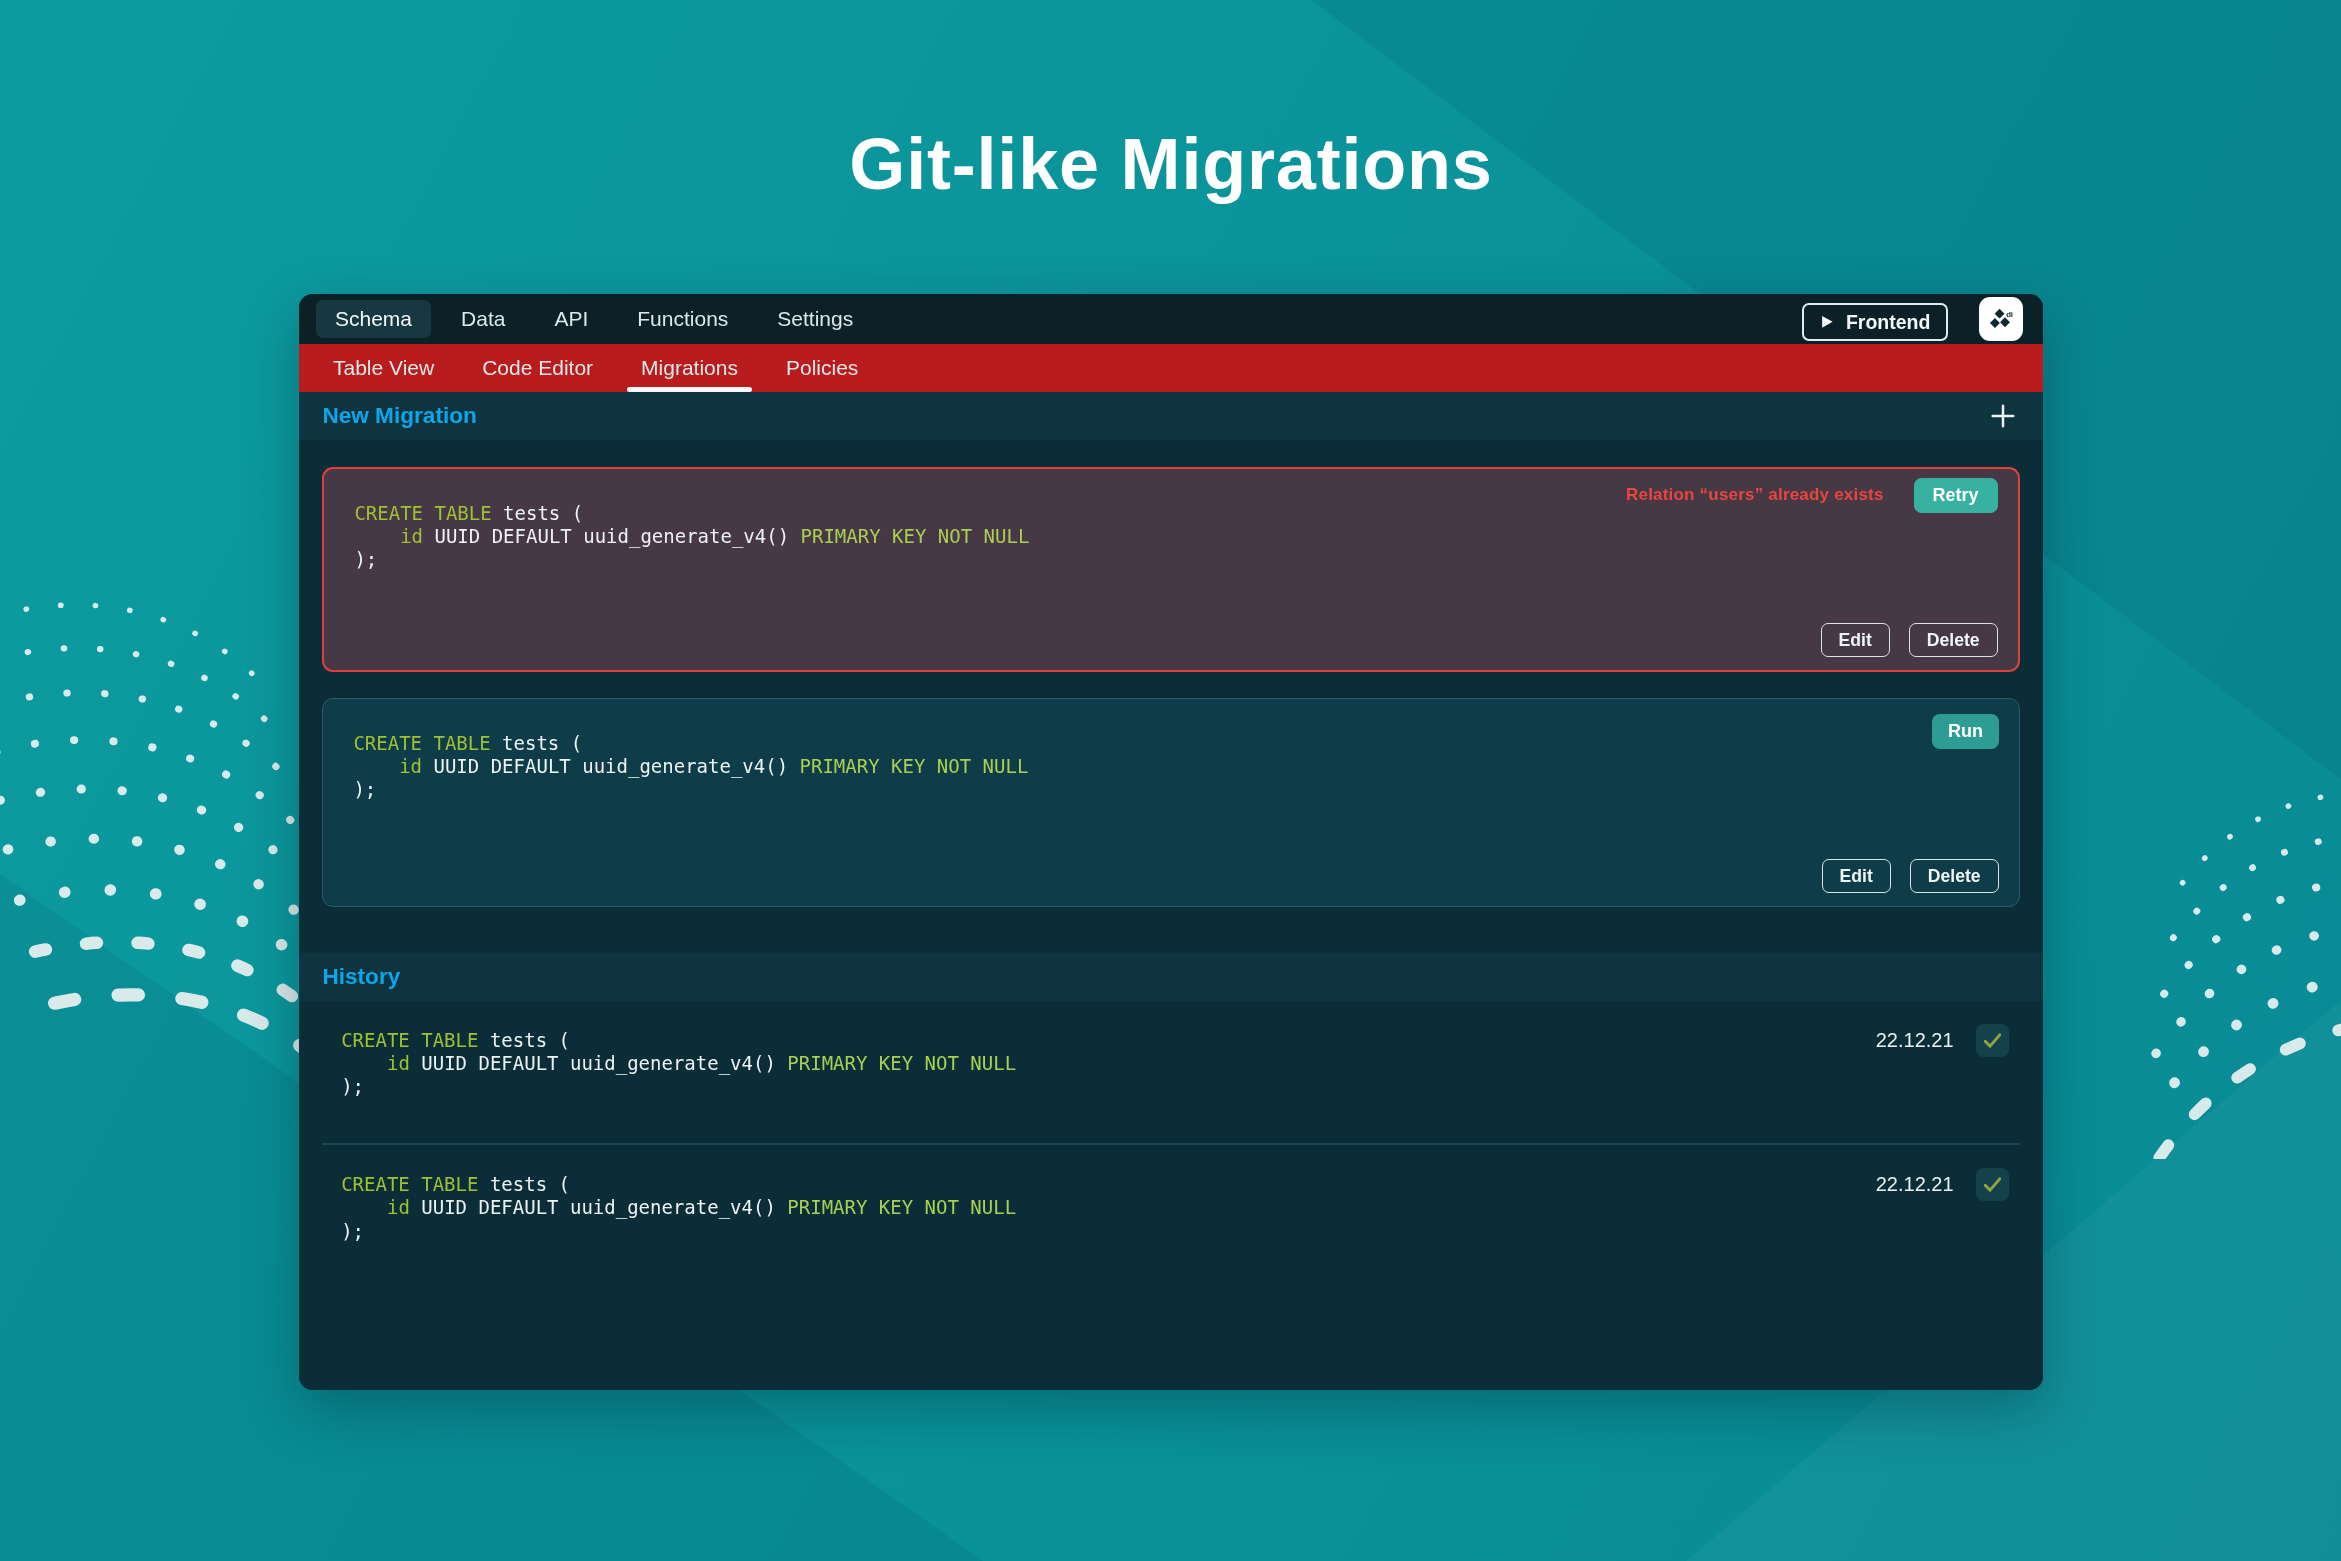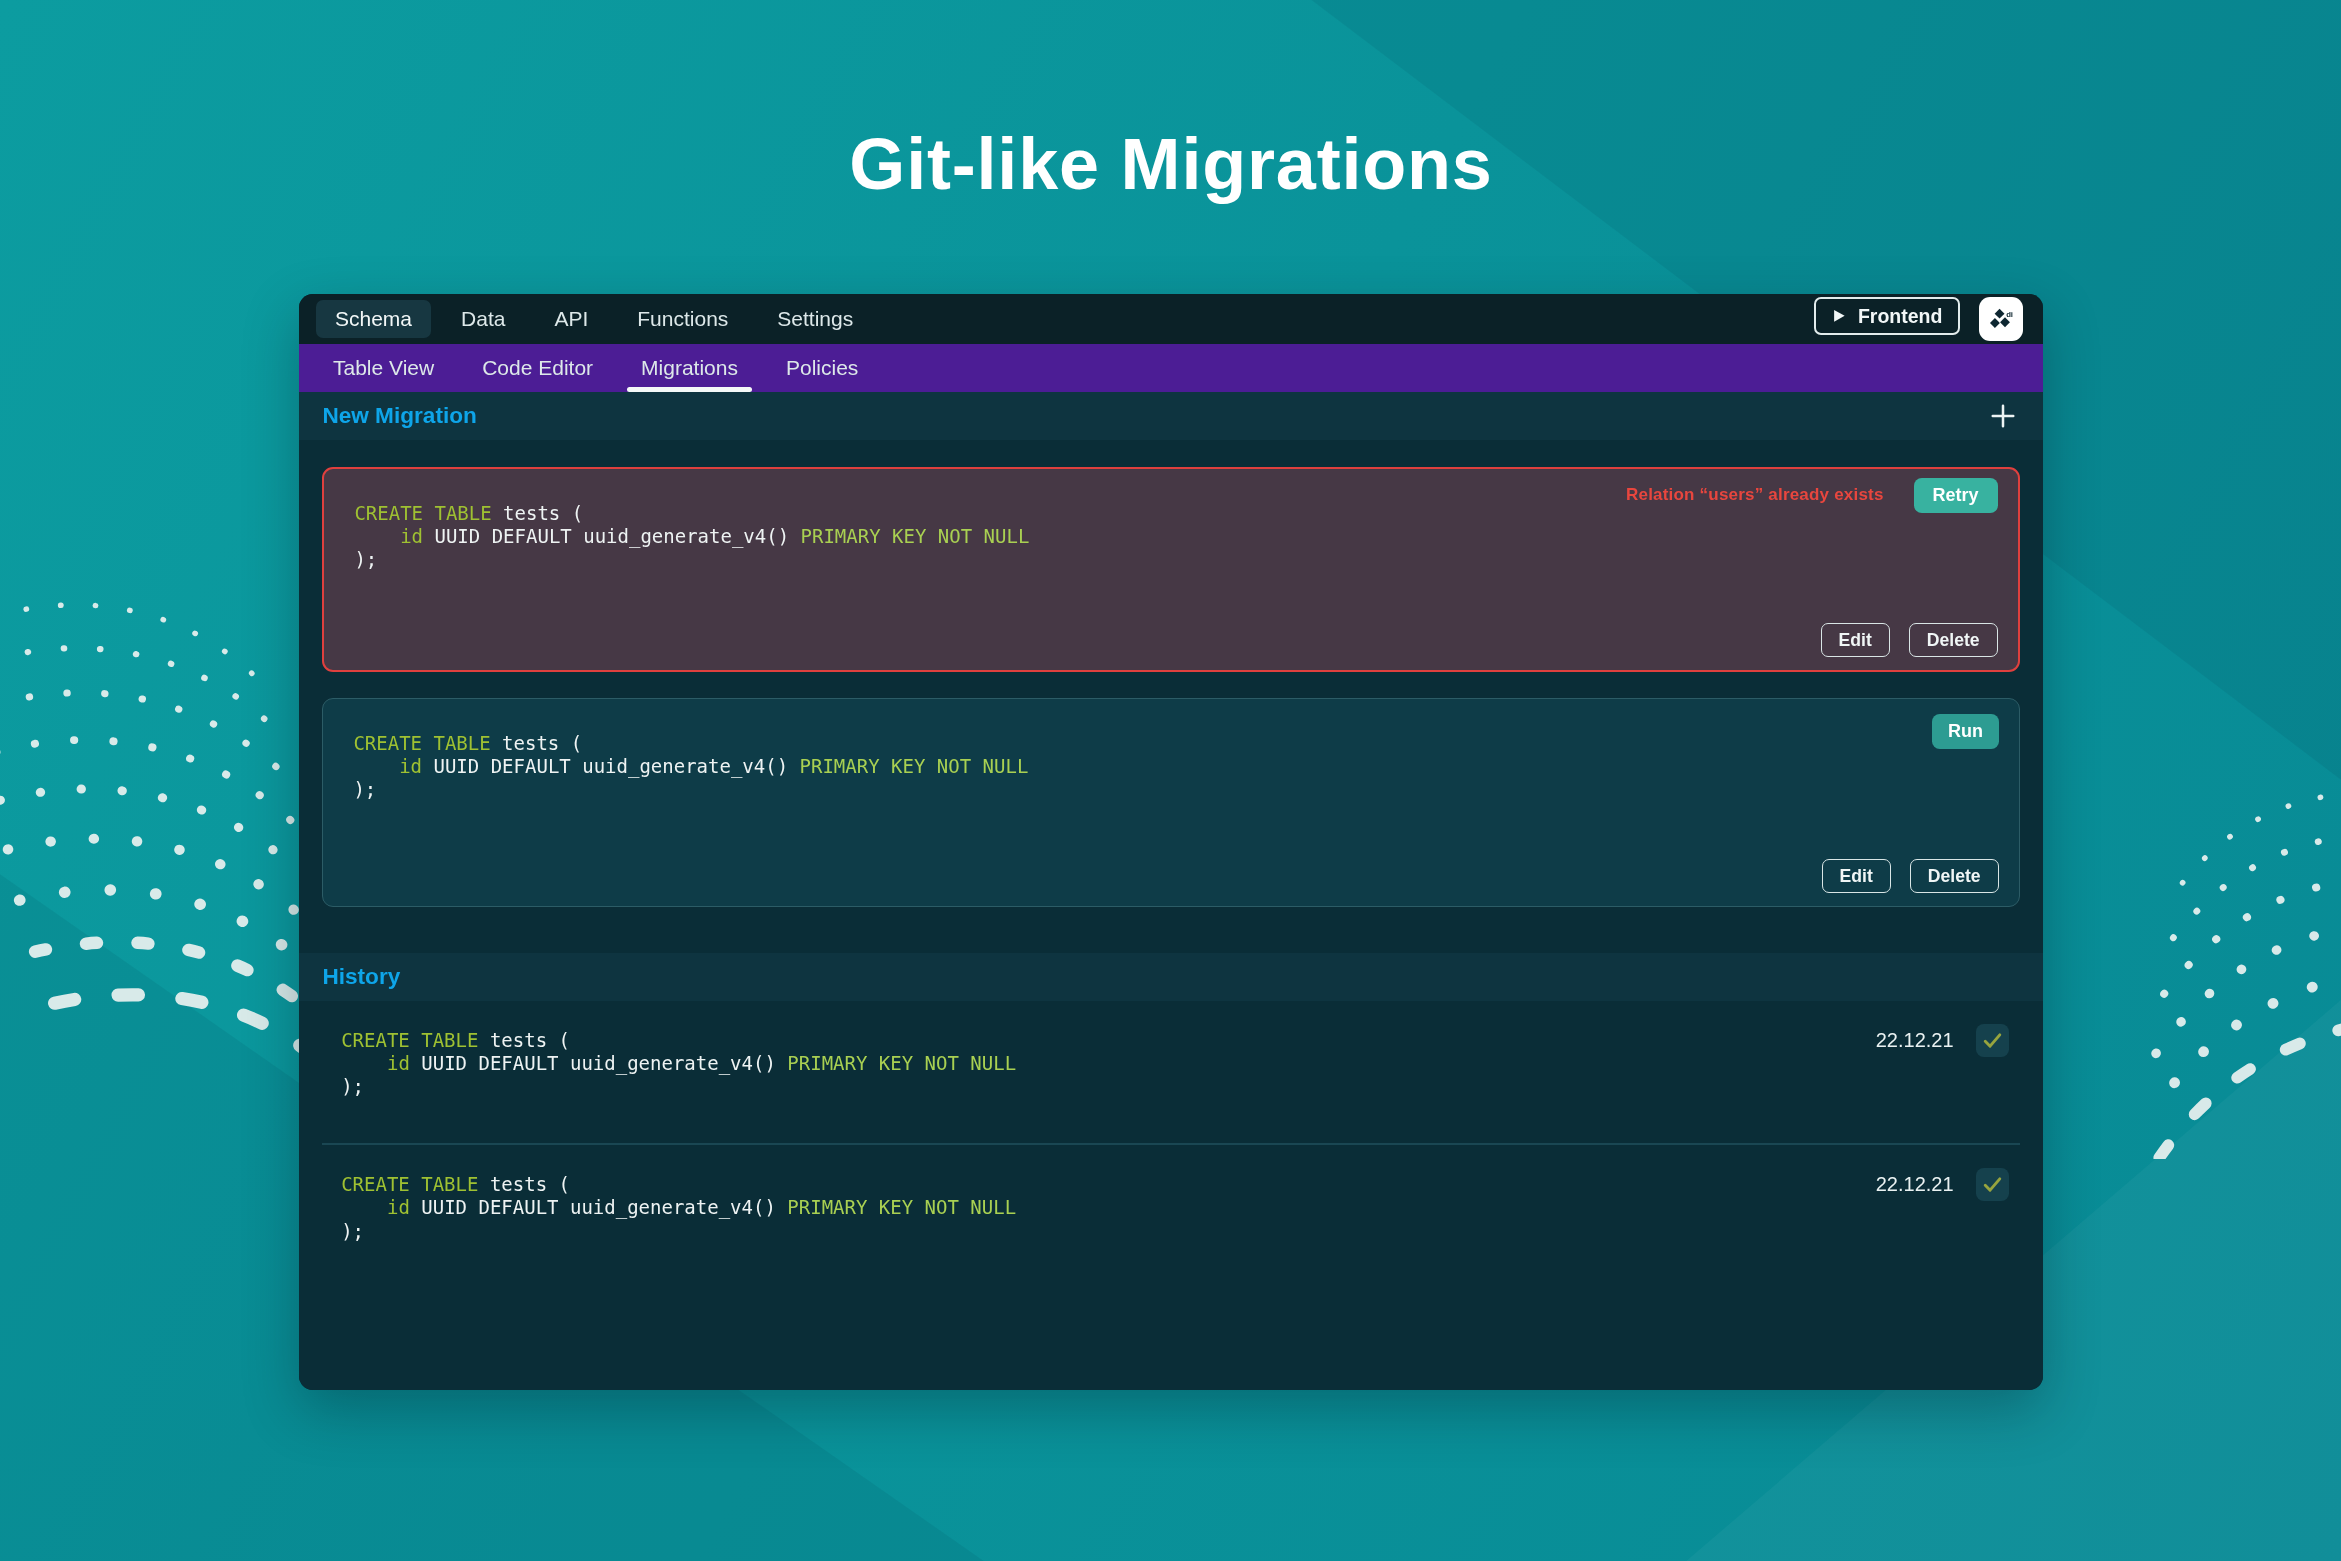"Frontend" .topnav-right { align-items: flex-start -> flex-end; gap: 19px -> 31px }
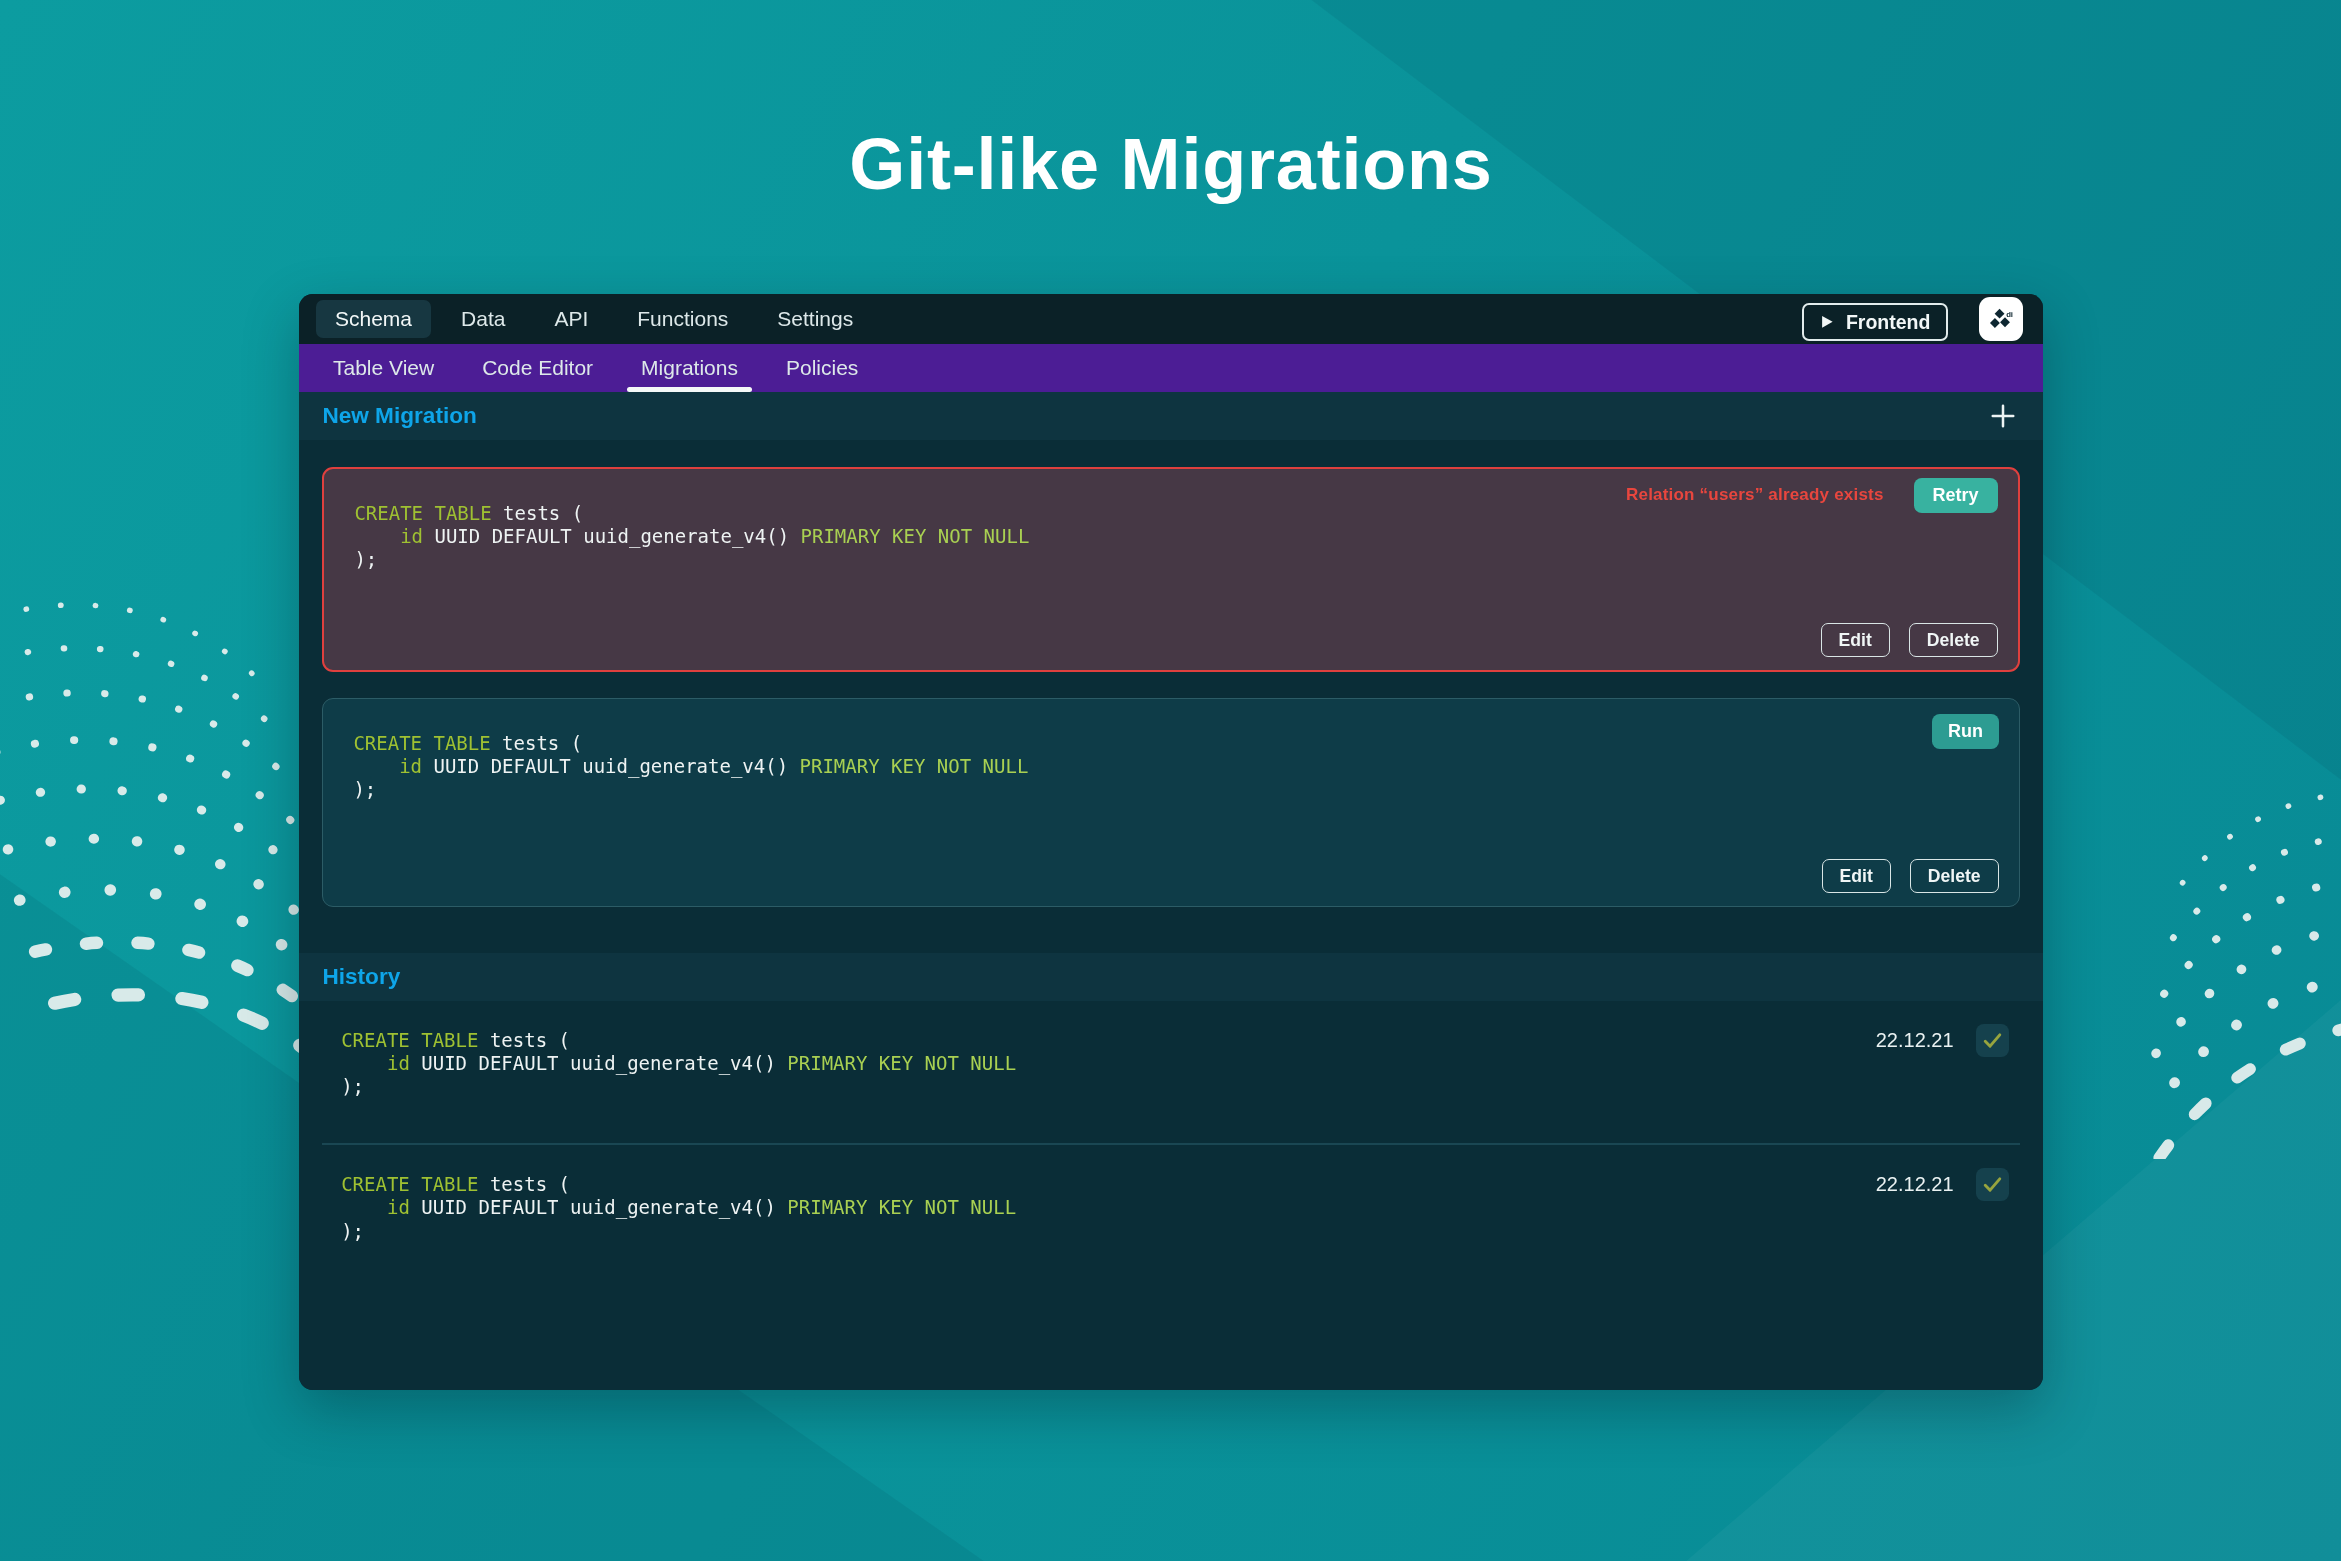"Table View" .subnav { background: #4c1d95 -> #b91c1c }
